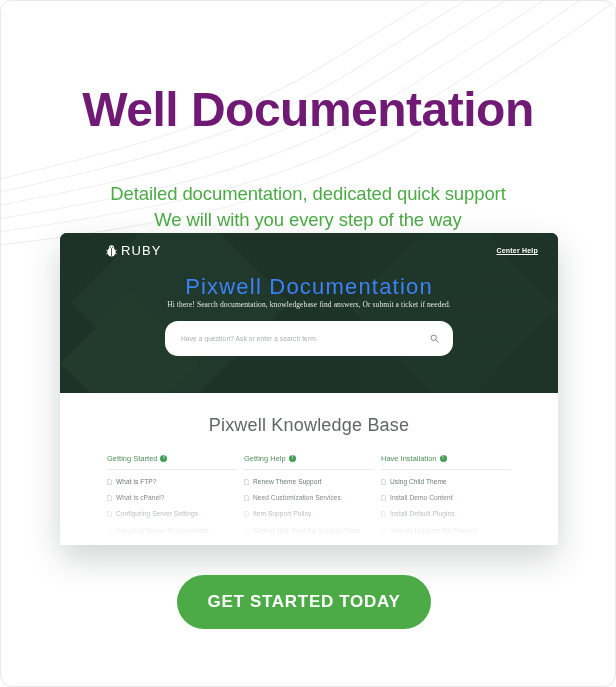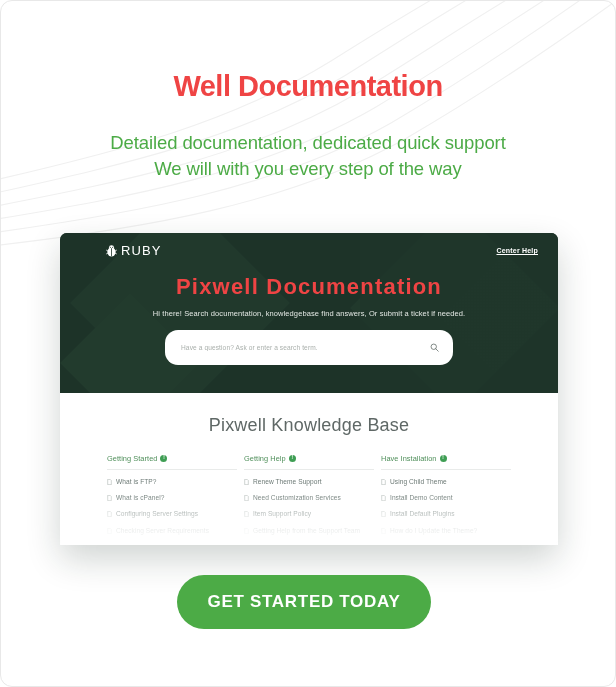"Well Documentation" .hero-title { color: #ef4444 -> #701a75; font-size: 29px -> 48px; margin: 4px -> 16px }
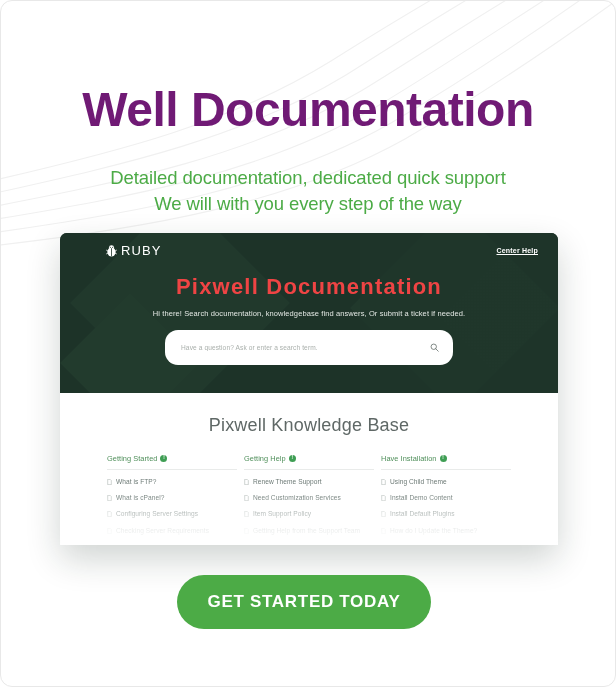"Detailed documentation, dedicated quick" .hero-sub { margin-top: 26px -> 42px }
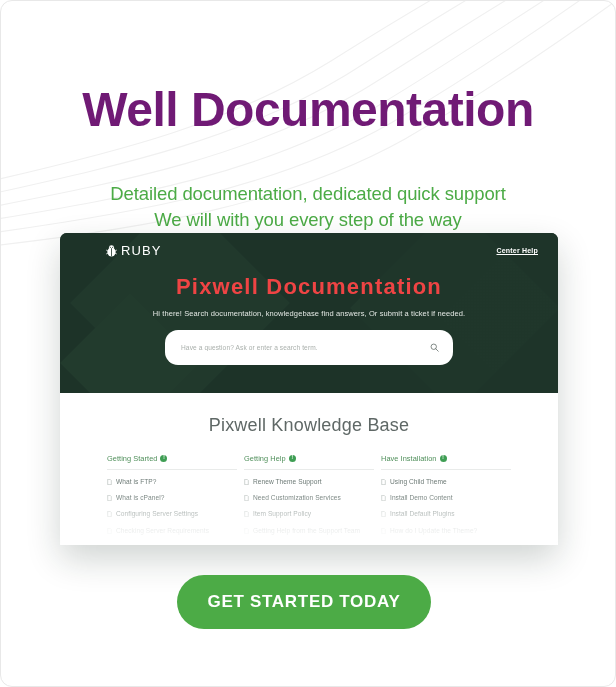"Pixwell Documentation" .mock-h1 { color: #ef4444 -> #3b82f6; font-weight: 700 -> 400 }
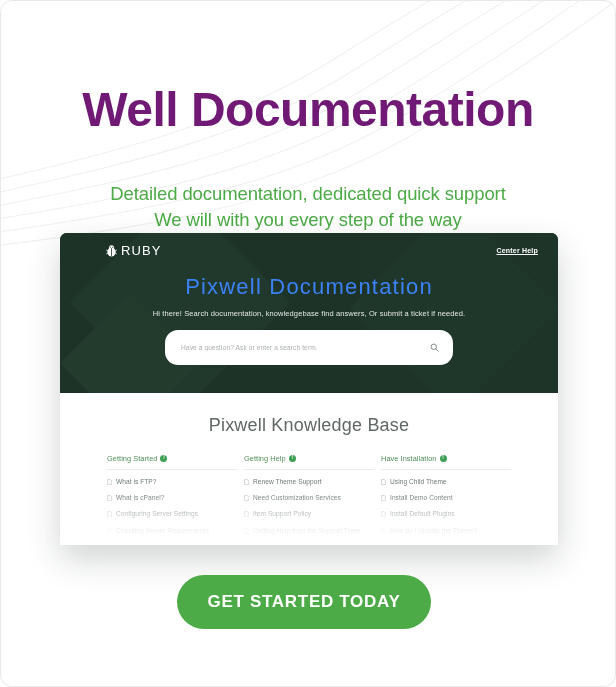"Hi there! Search documentation," .mock-lead { font-family: none -> Liberation Serif, serif; margin-top: 9px -> none }
